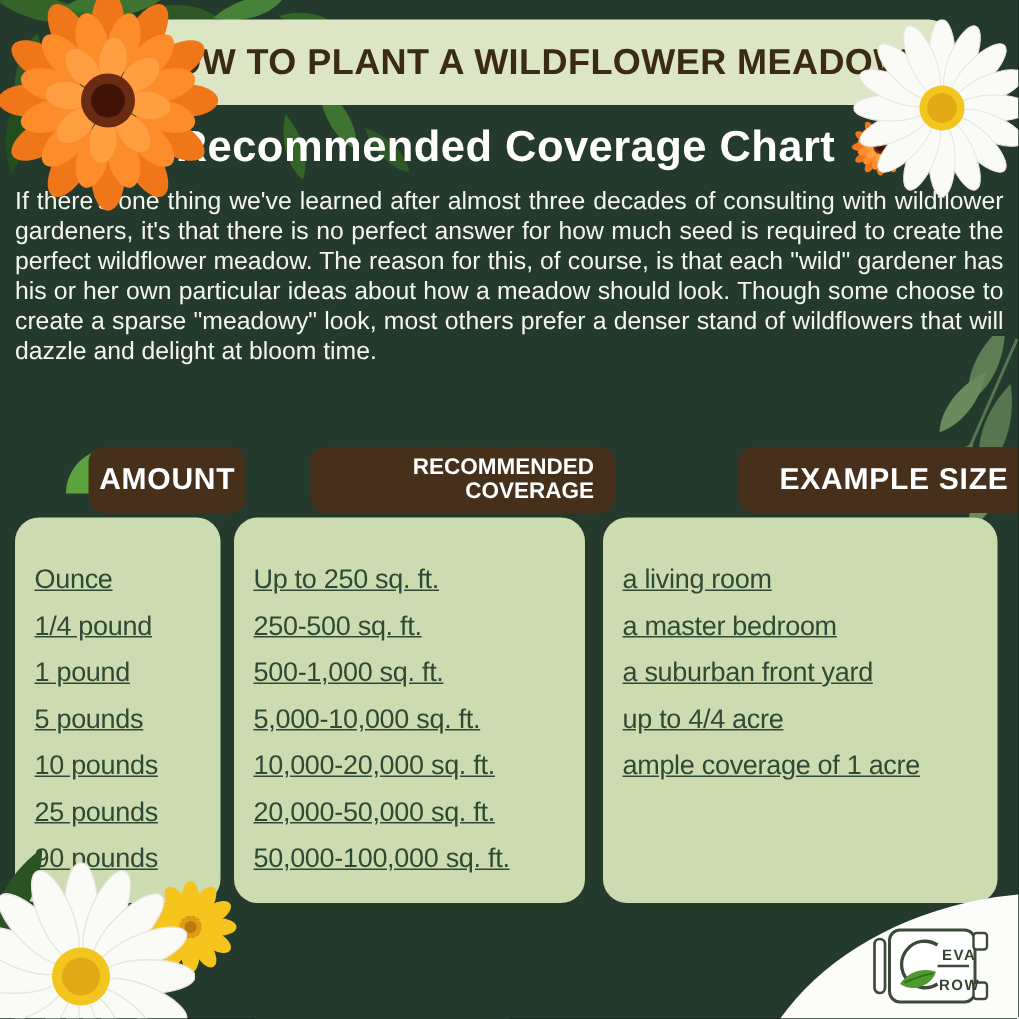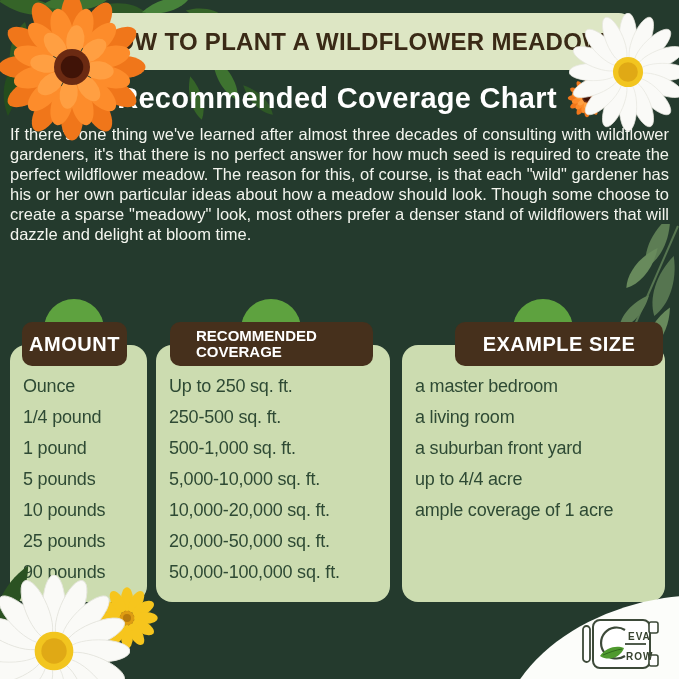"AMOUNT" .hdr { margin-left: none -> 37px; text-align: left -> right; top: 322px -> 298px }
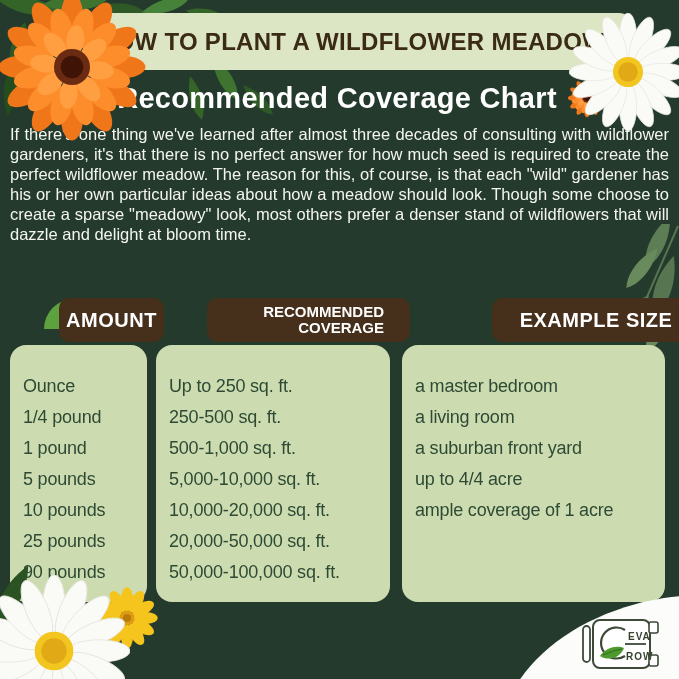"RECOMMENDED COVERAGE" #hdr-2 { padding: 0 26px -> 0 14px }
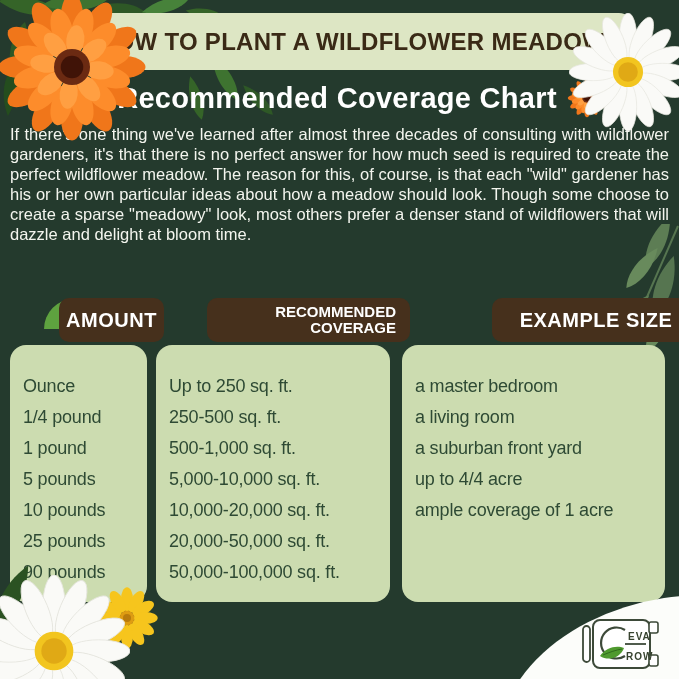"Ounce" .cell { text-decoration: none -> underline }
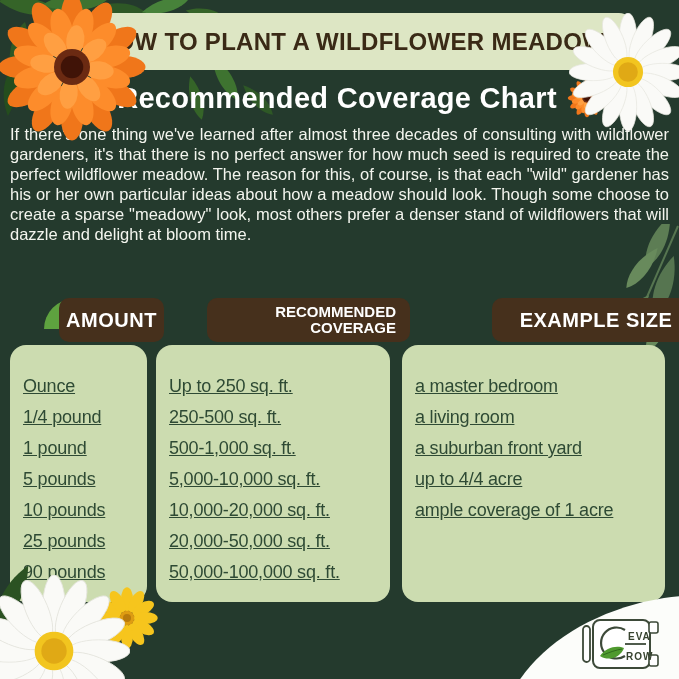"a master bedroom" div.cell { order: before "a living room" -> after "a living room" }
